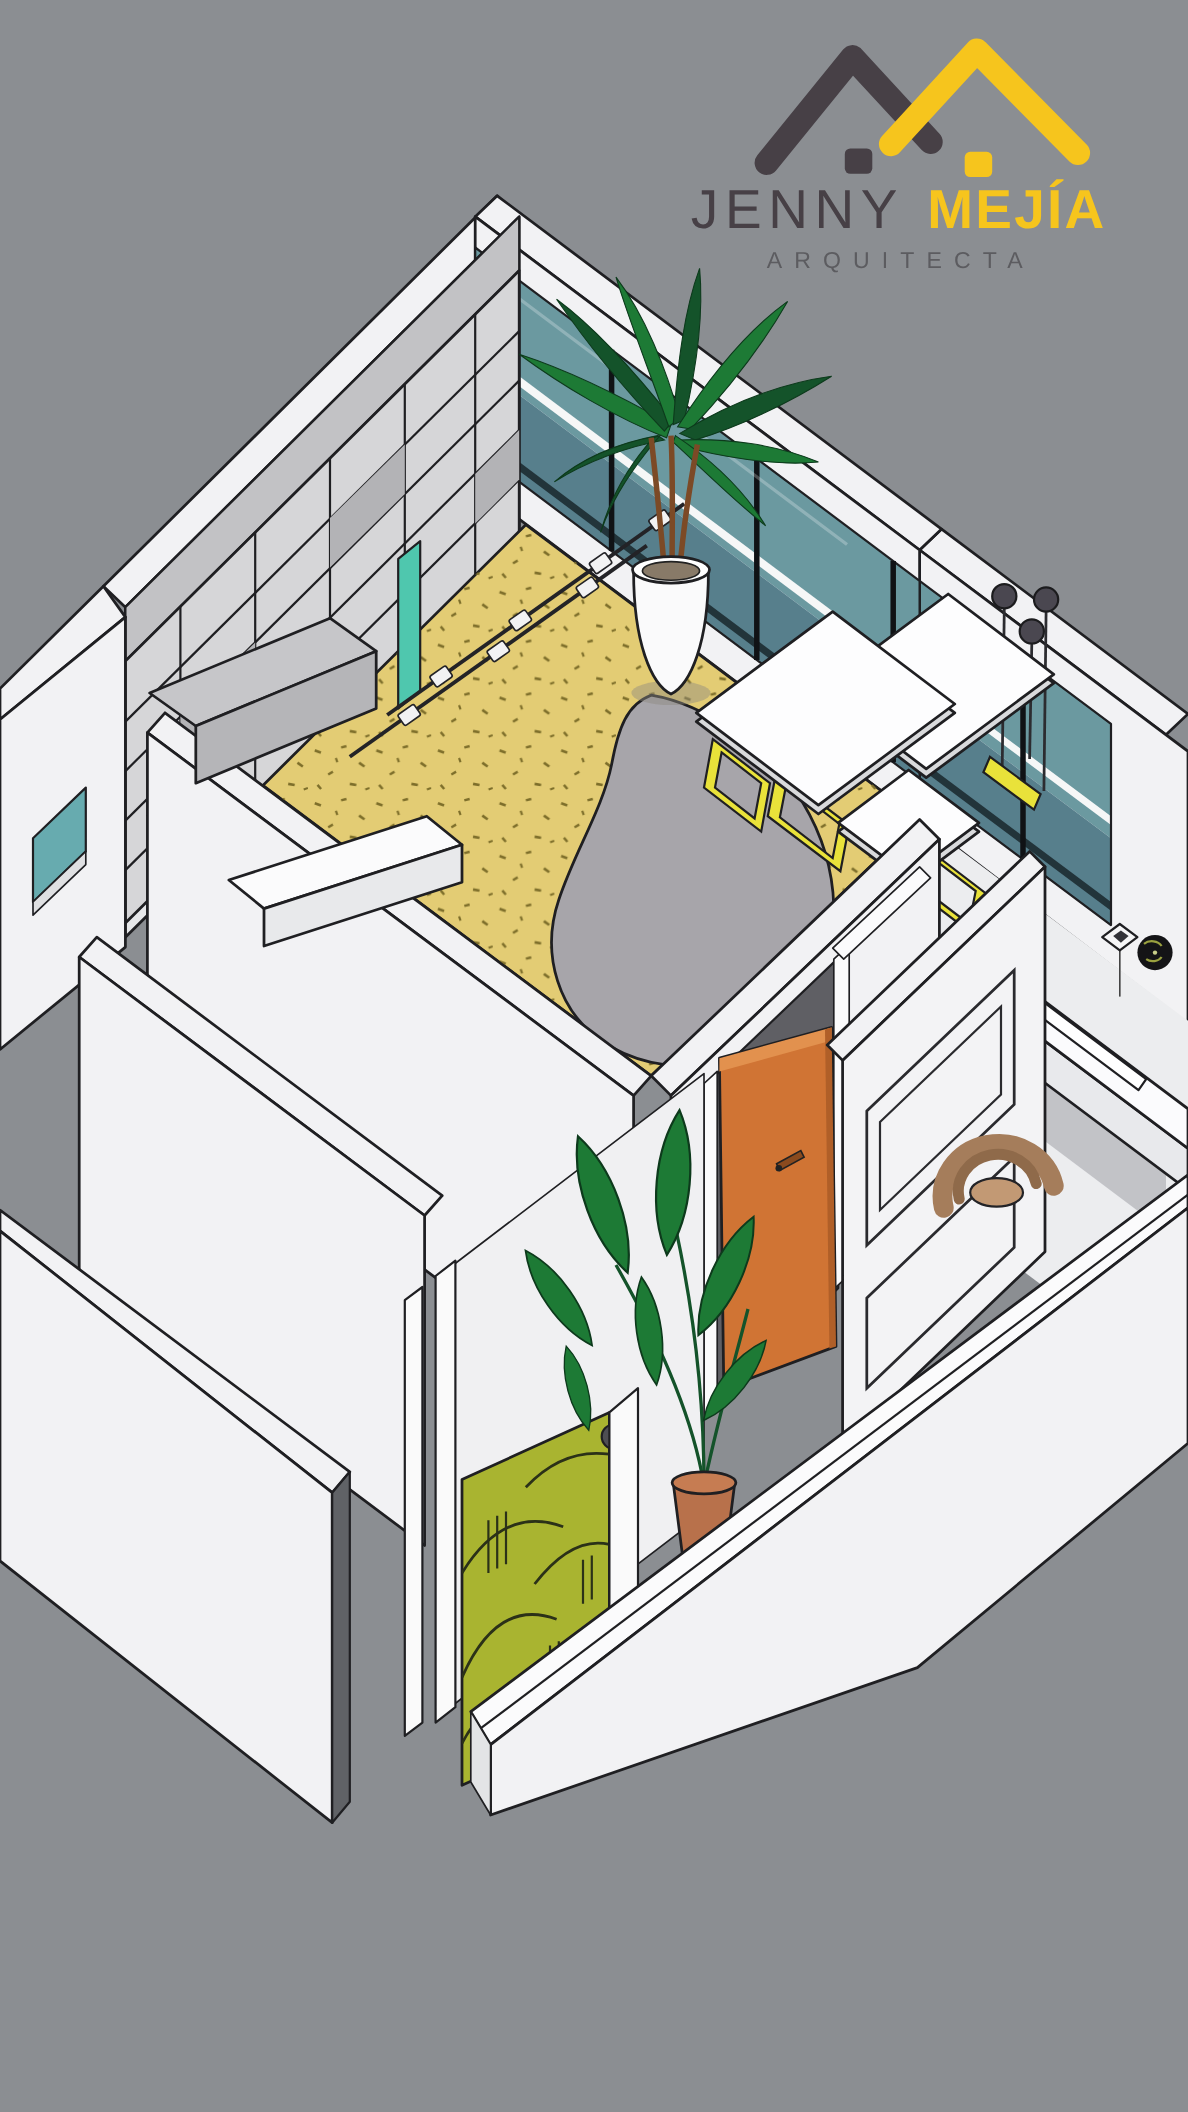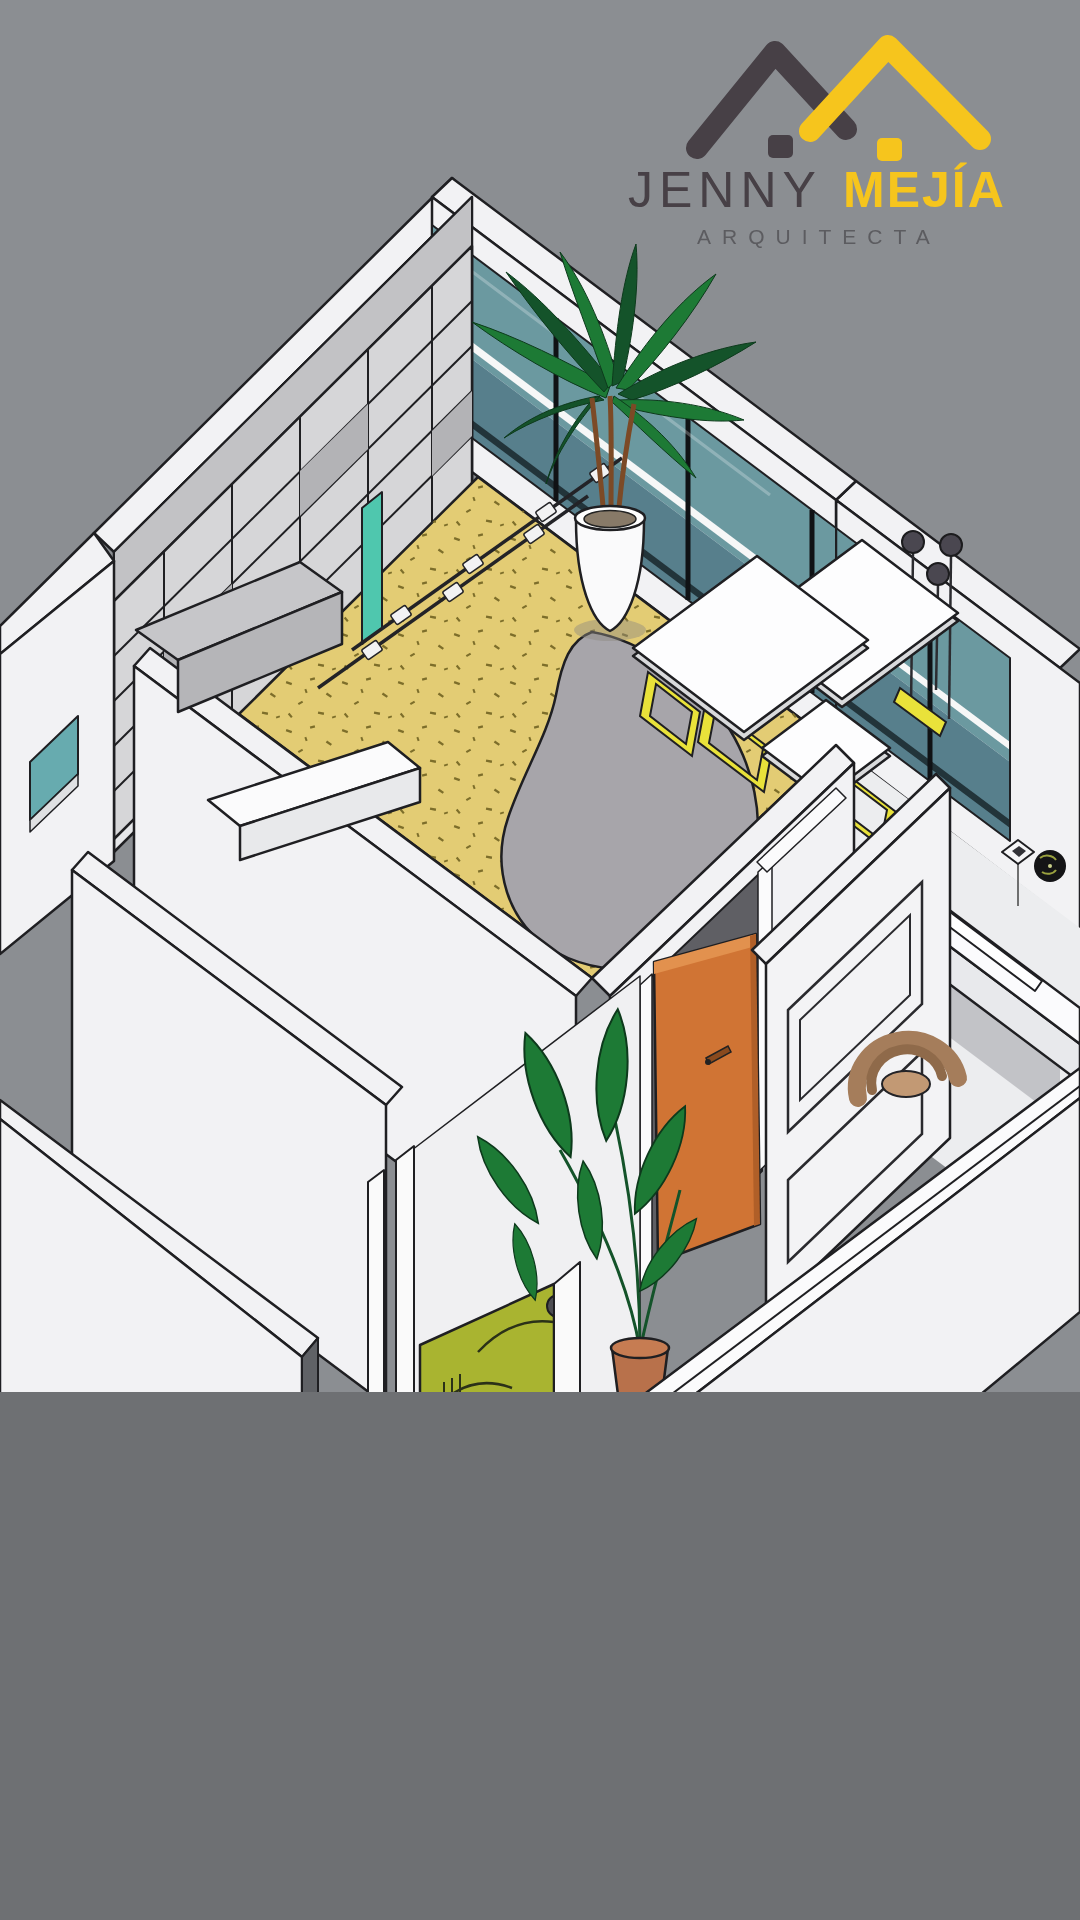"JENNY" .stage { height: 1392px -> 1920px }
